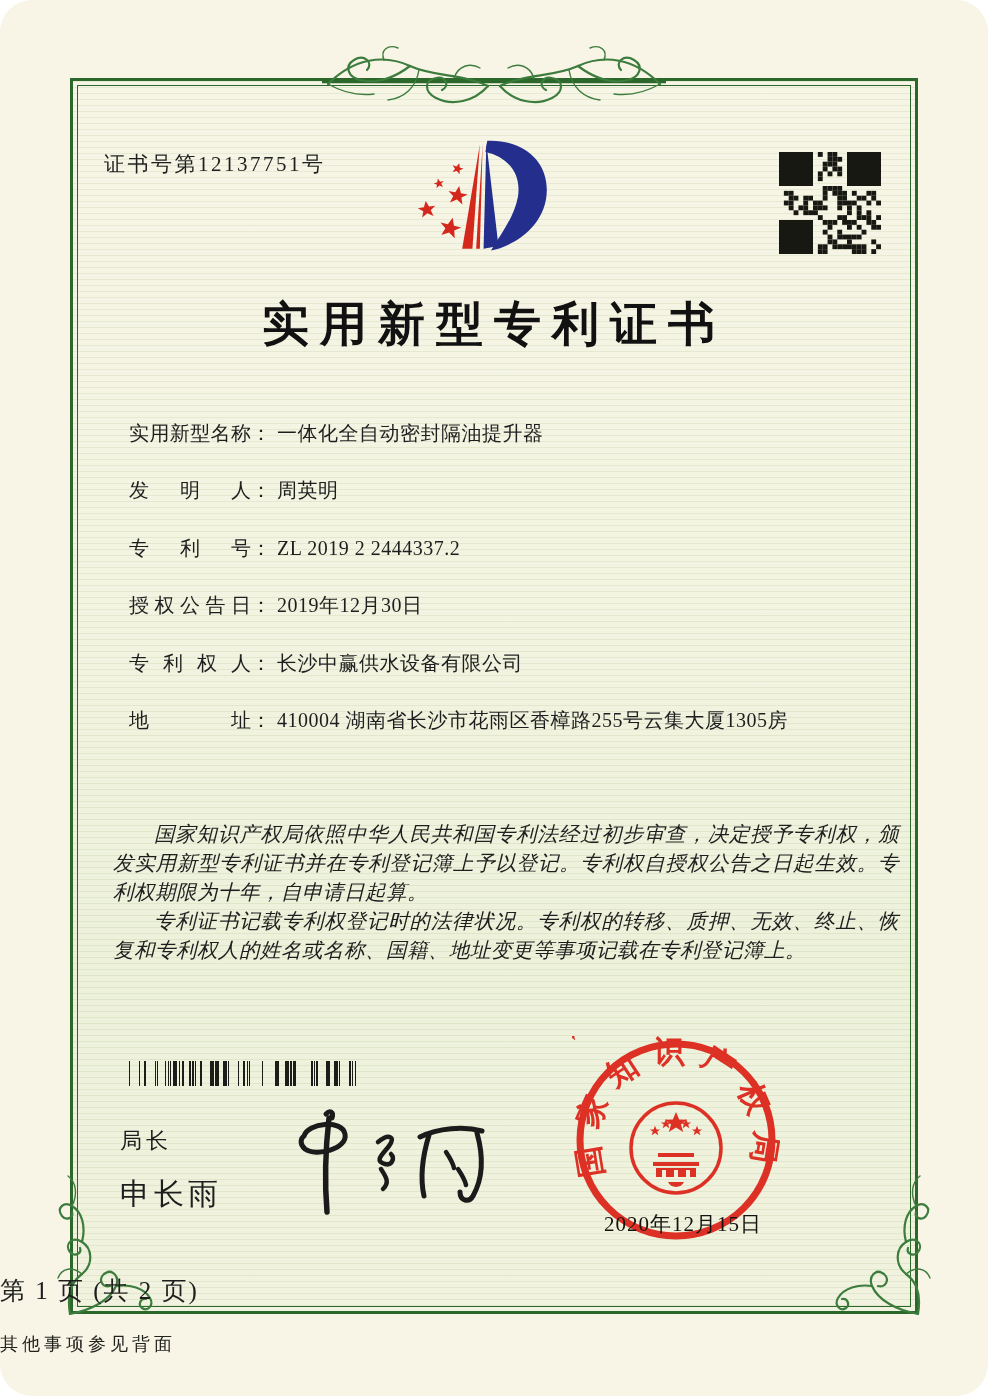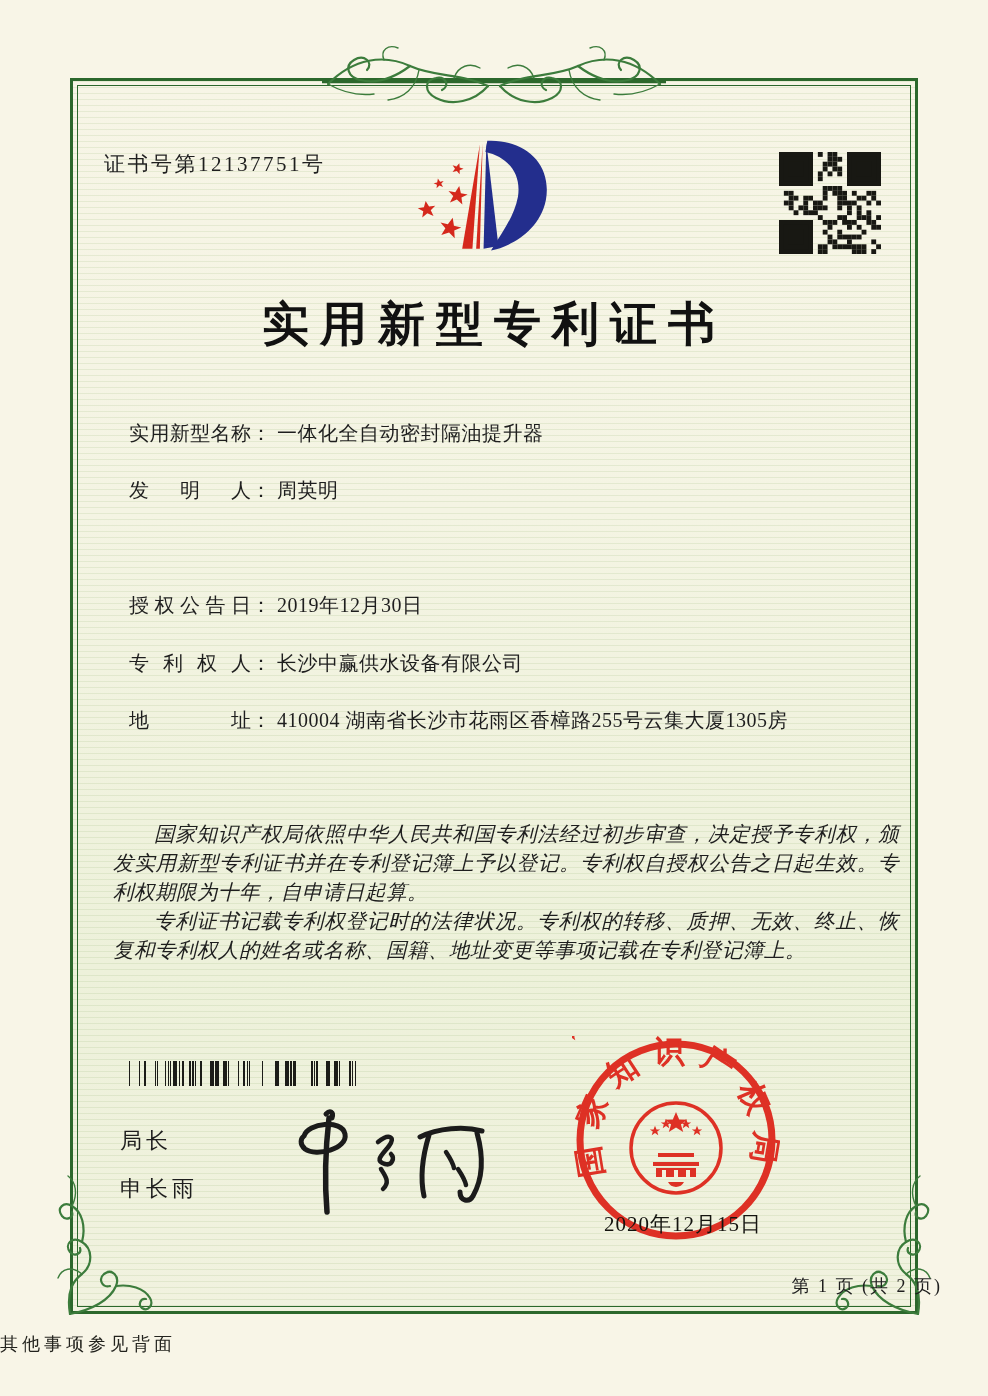"证书号第12137751号" .page { border-radius: none -> 32px }
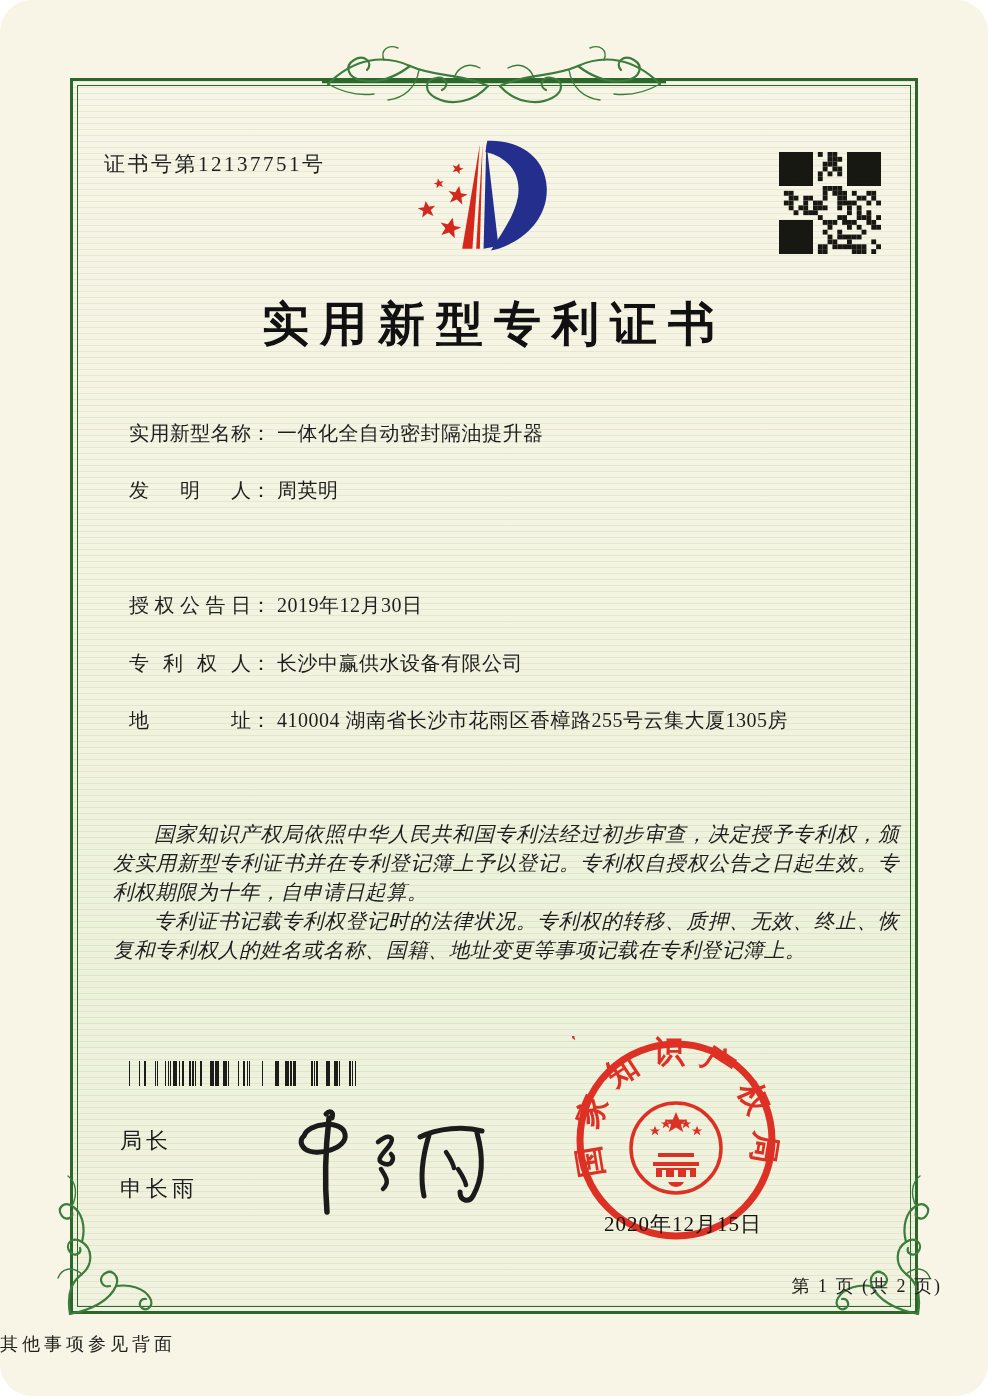"专利号： ZL 2019 2 2444337.2" div.row { html: none -> <div> <span>专利号</span><span>：</span><span>ZL 2019 2 2444337.2</span> </div> }
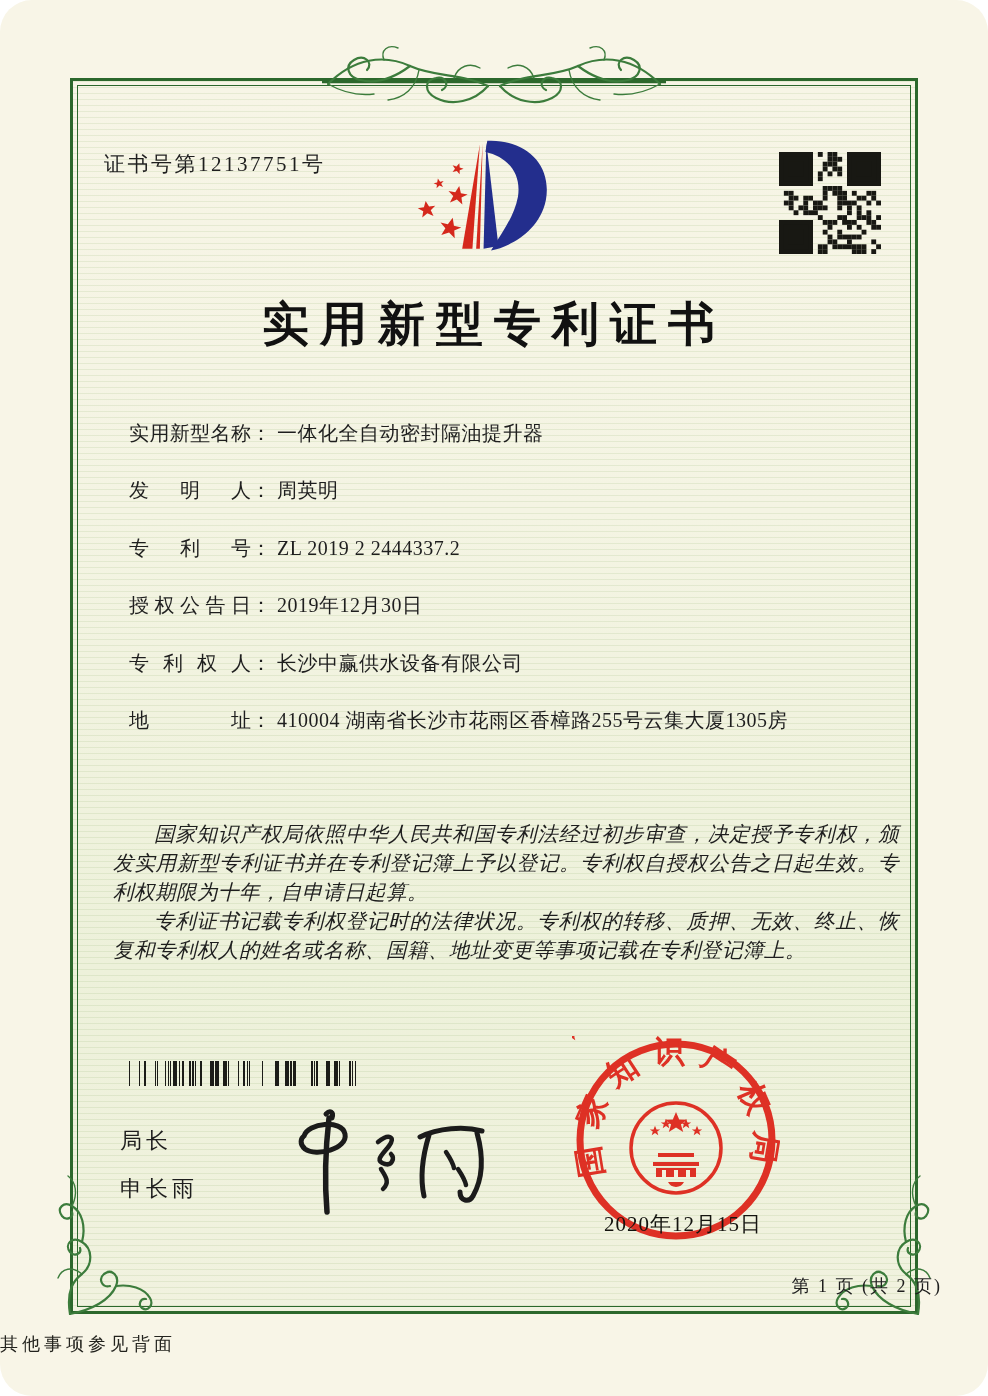"申长雨" .signer-name { font-size: 22px -> 30px }
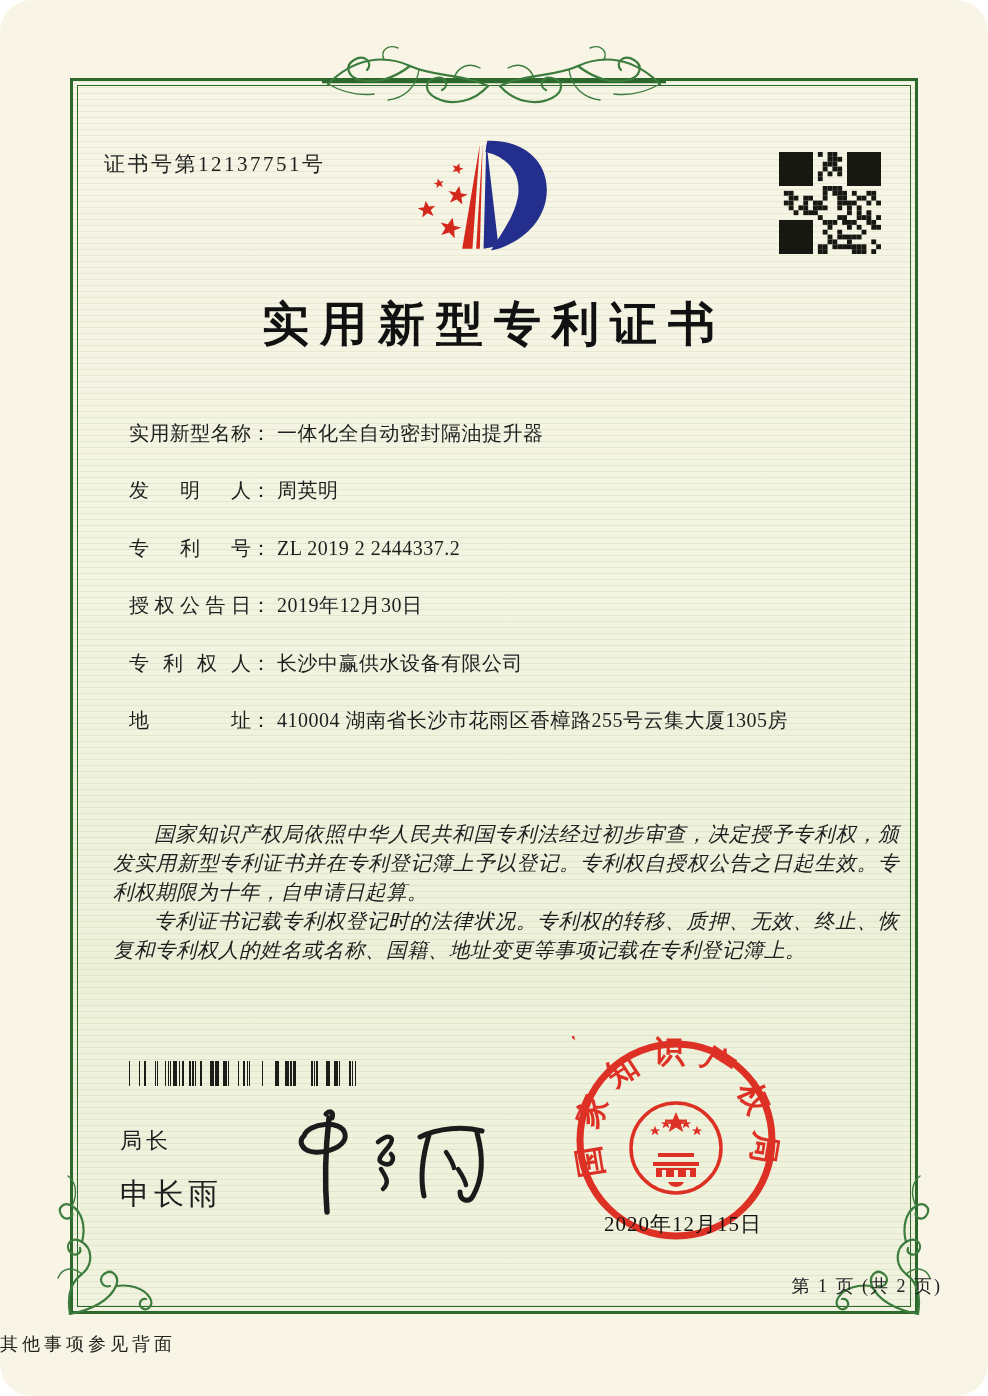"第 1 页 (共 2" .page-num { font-size: 18px -> 25px; padding-left: 35px -> none; text-align: right -> left }
